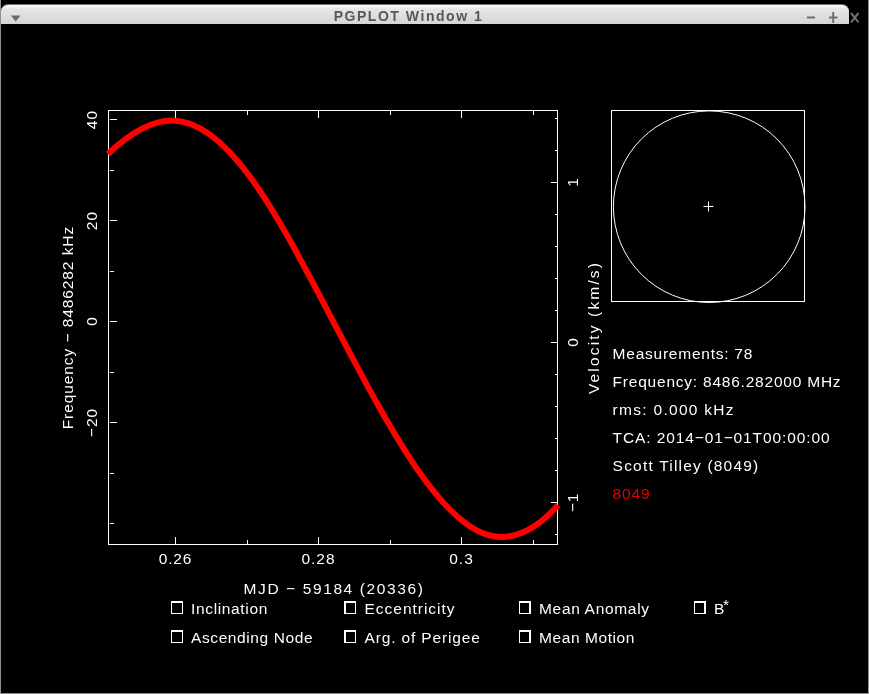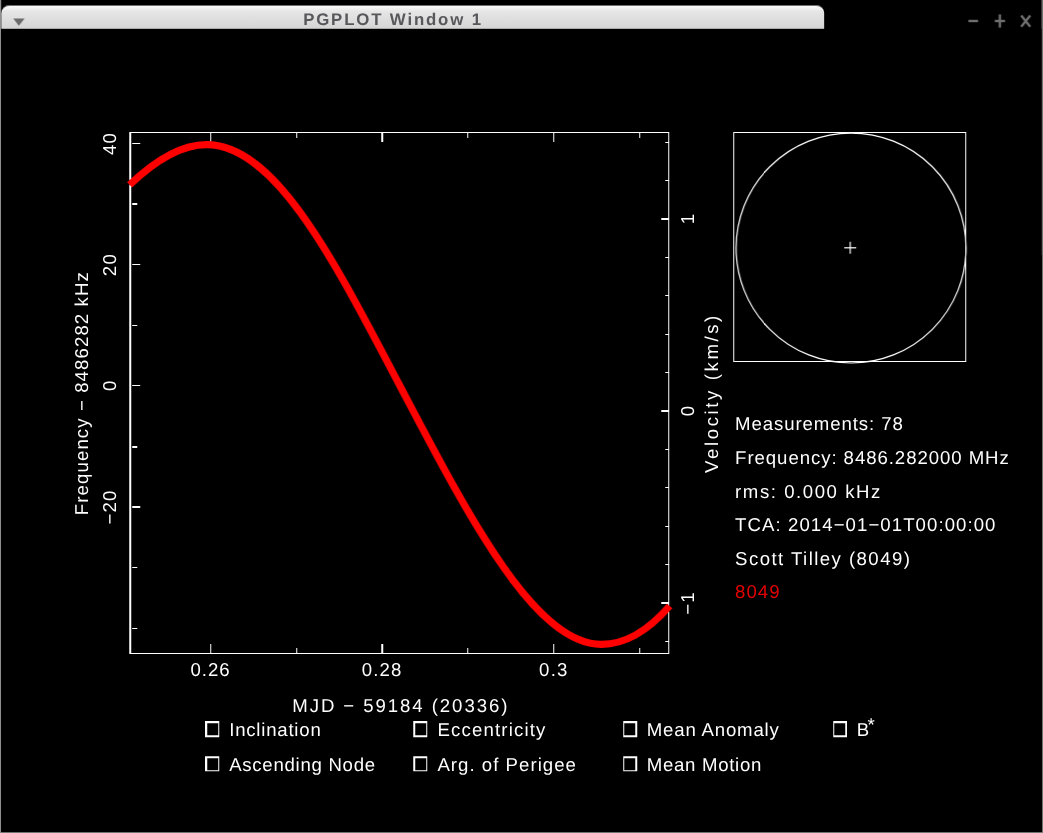"PGPLOT Window 1" #tb { width: 686px -> 848px }
